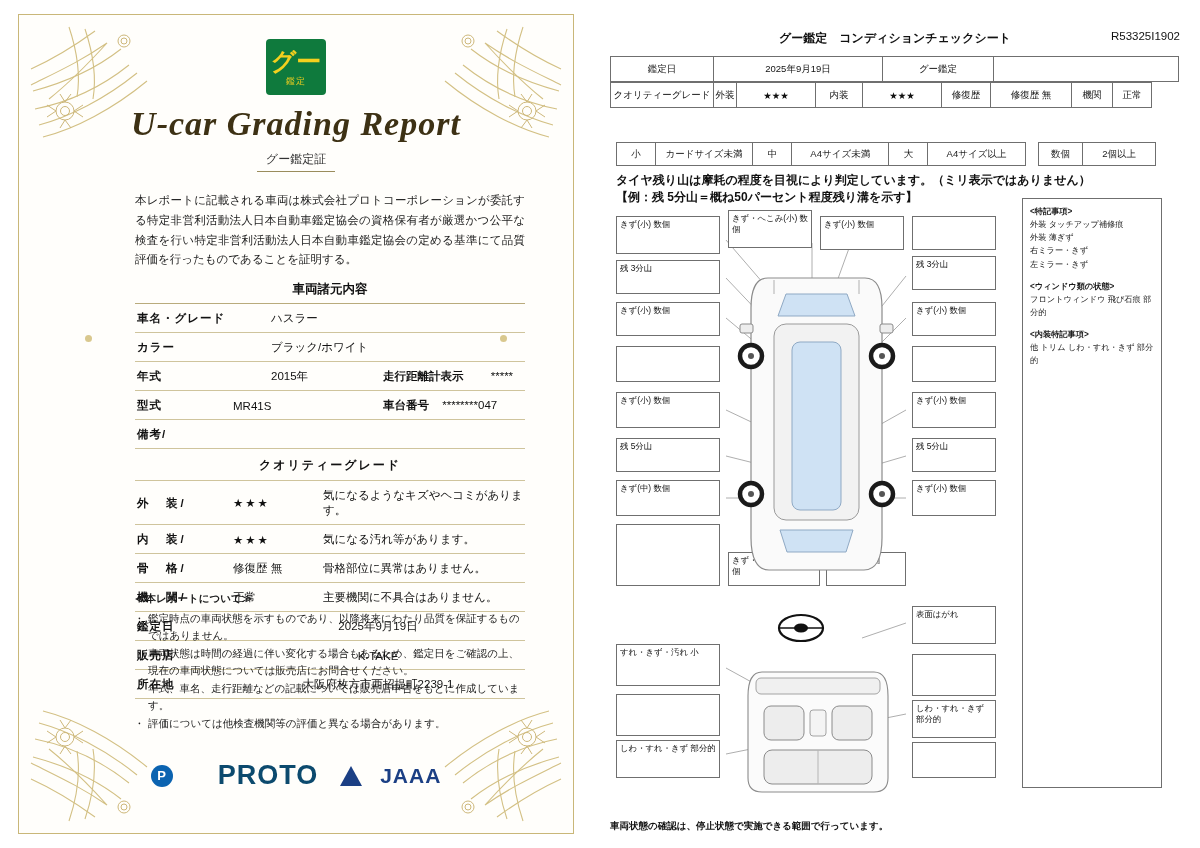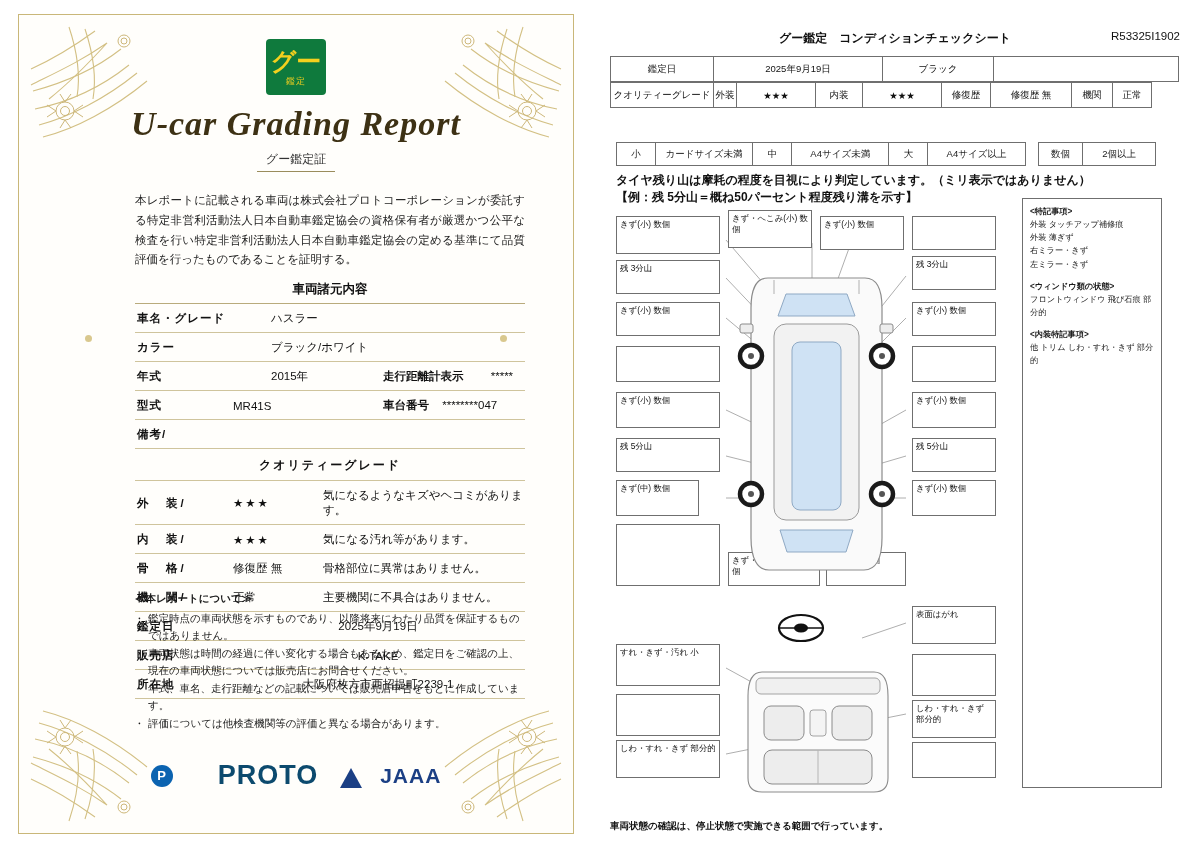"ブラック" div { text: ブラック -> グー鑑定 }
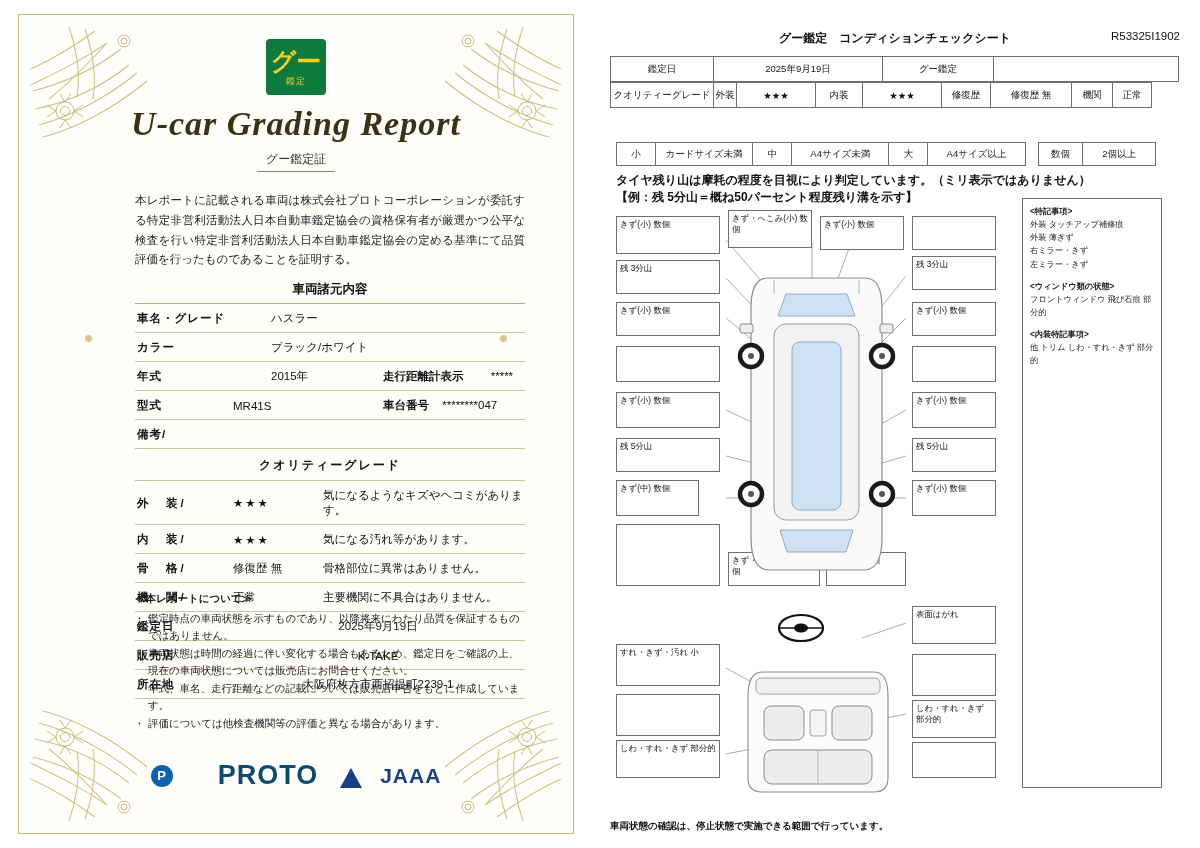"きず(中) 数個" div.dbox { width: 83px -> 104px }
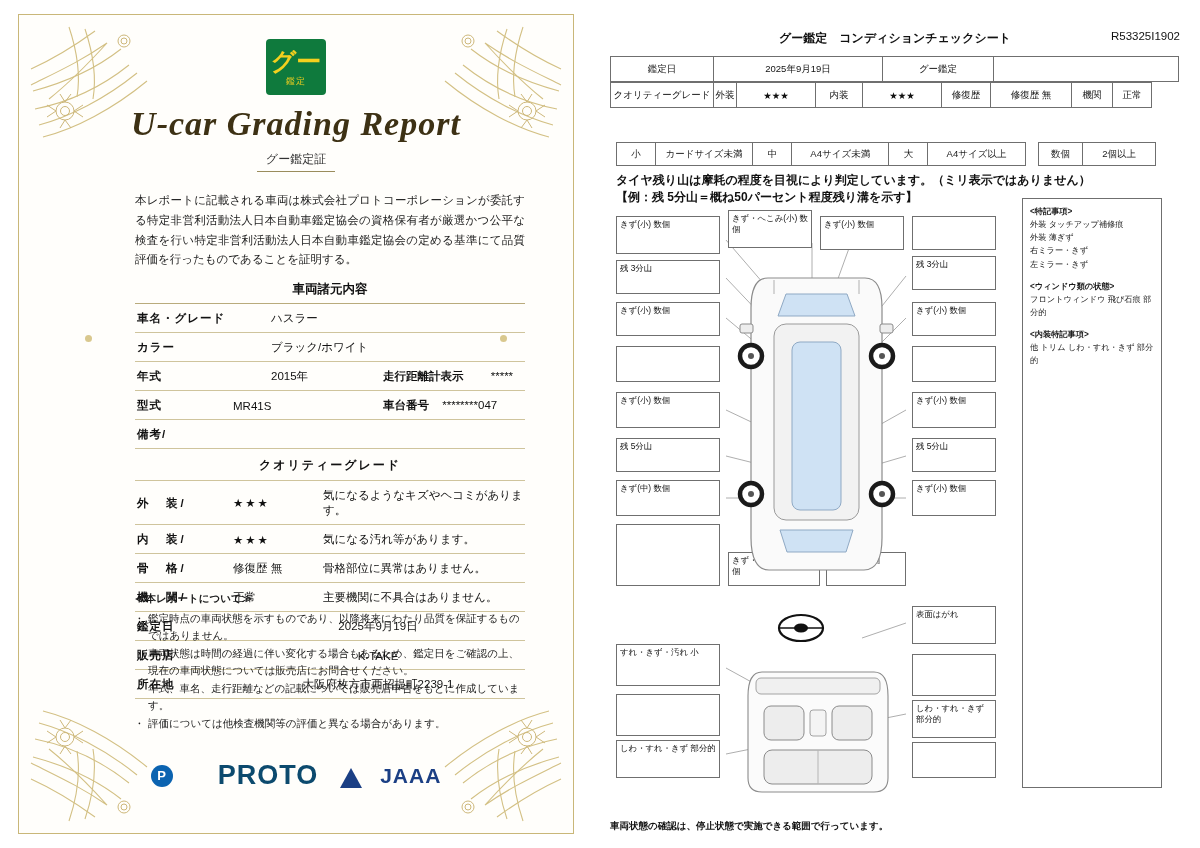"JAAA" .jaaa { align-items: flex-end -> center }
